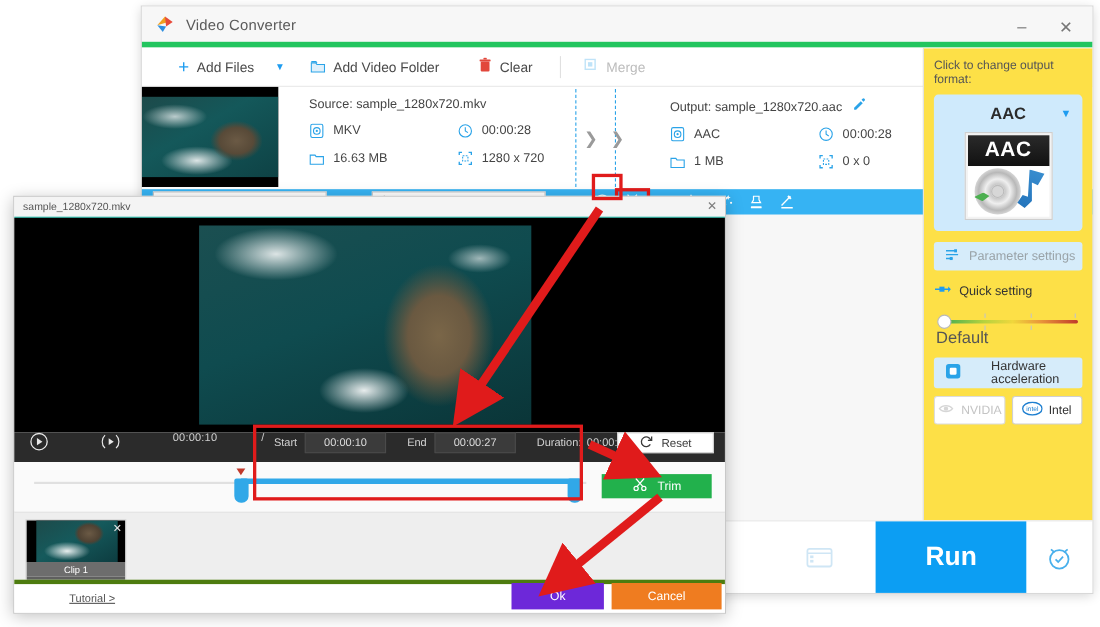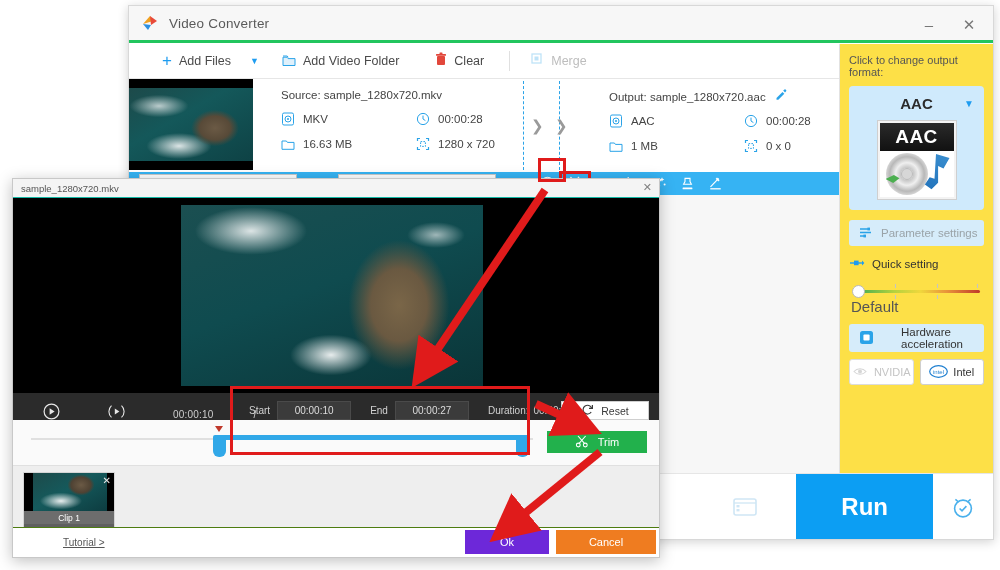"Video Converter" .titlebar { border-bottom: 3px solid #22c55e -> 5px solid #22c55e }
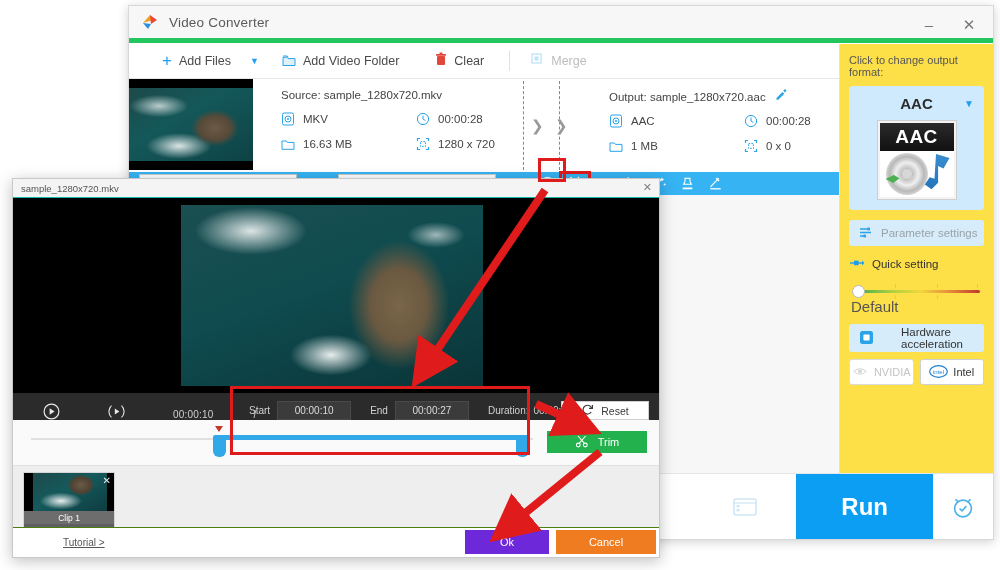"00:00:10" .controls { align-items: flex-end -> flex-start; padding-left: 30px -> 14px }
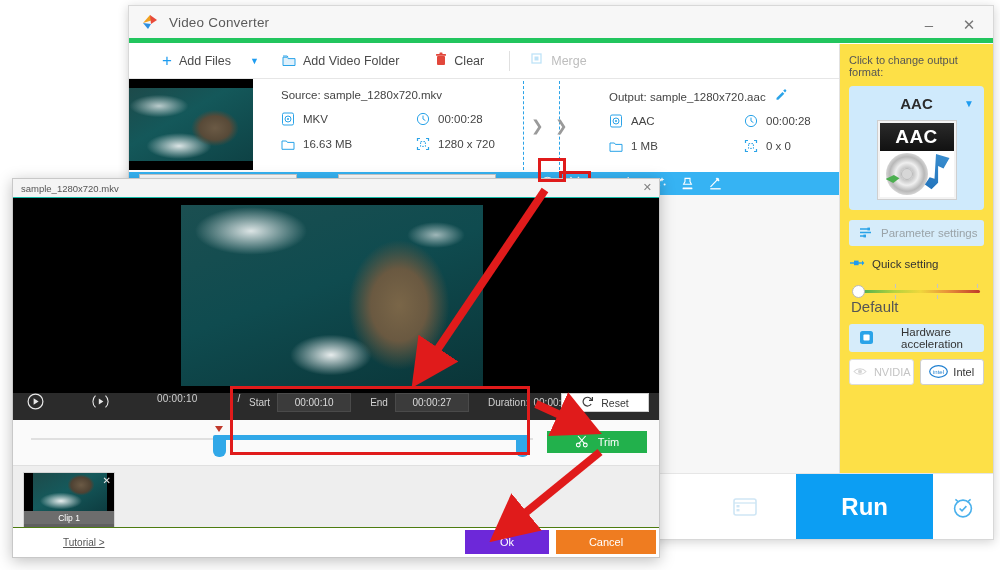"Tutorial >" .td-bottom { border-top: 1px solid #4d7c0f -> 4px solid #4d7c0f }
